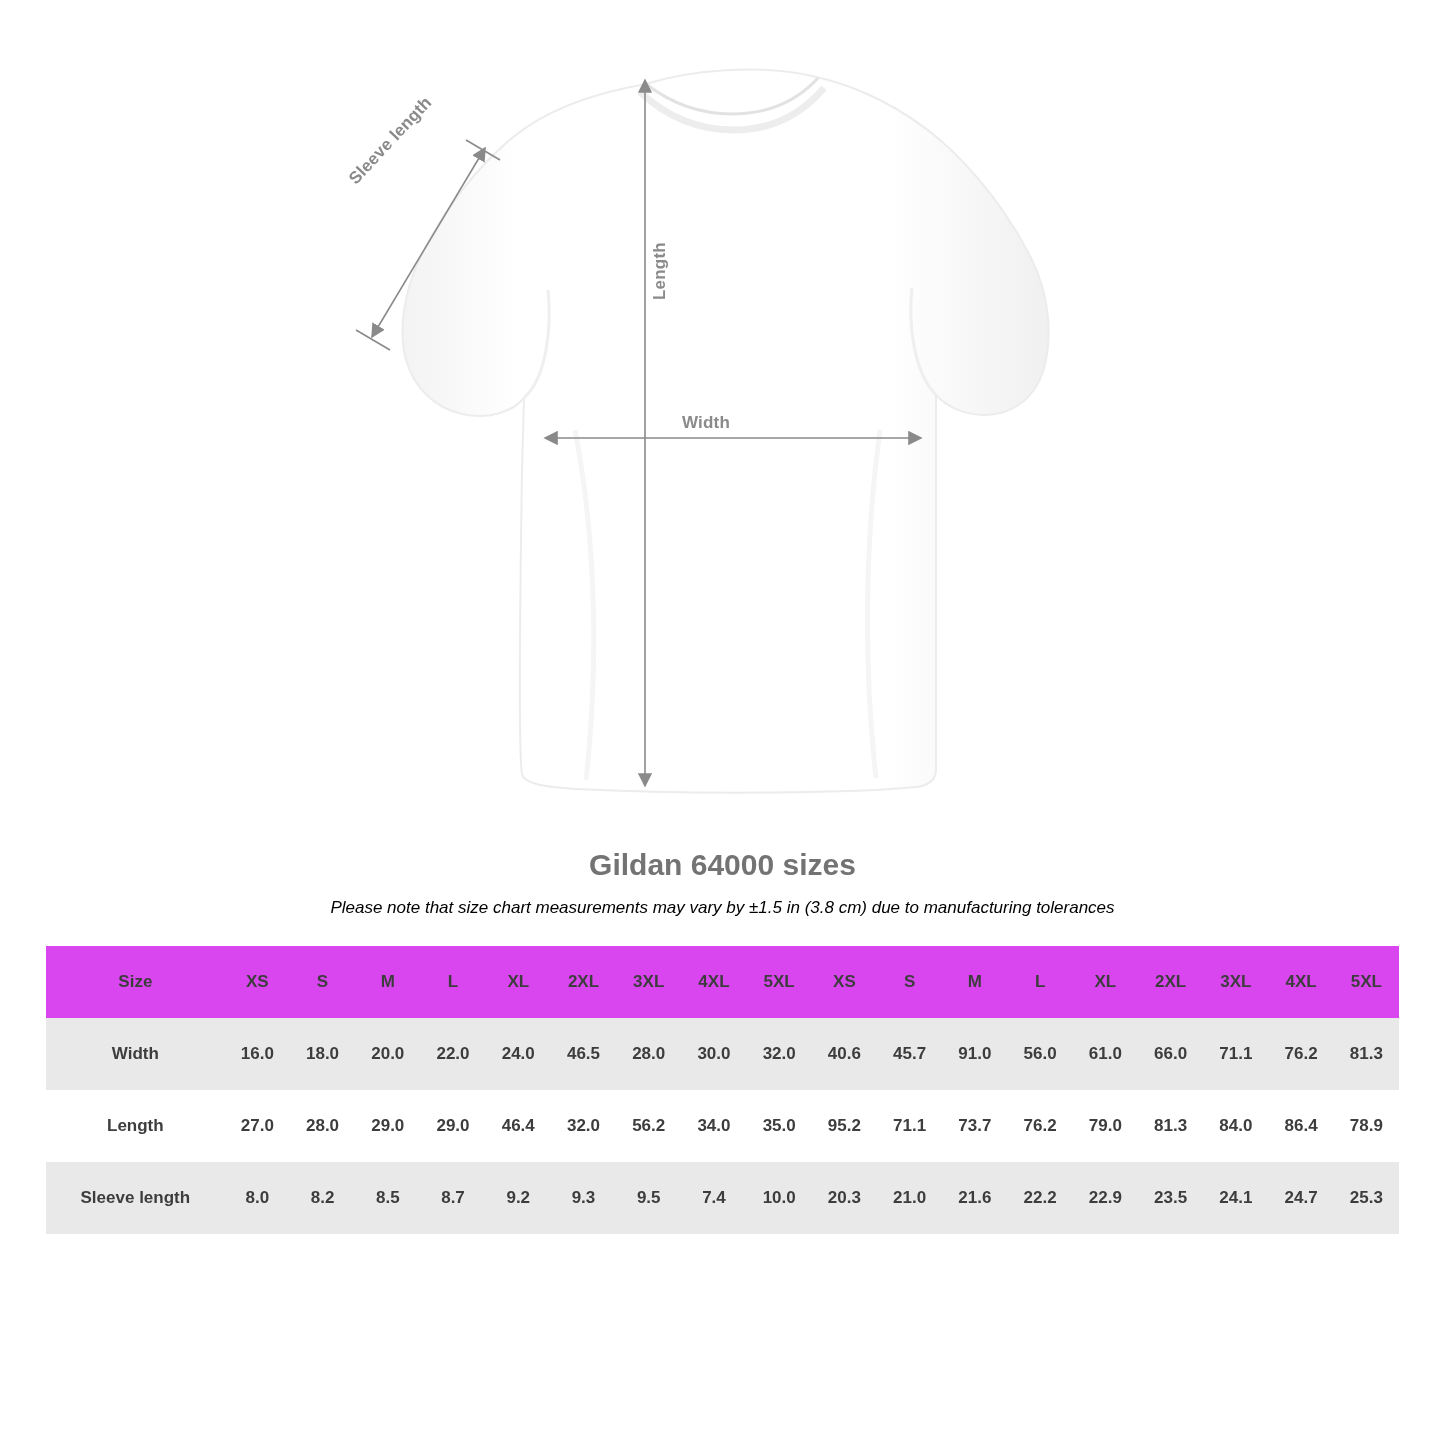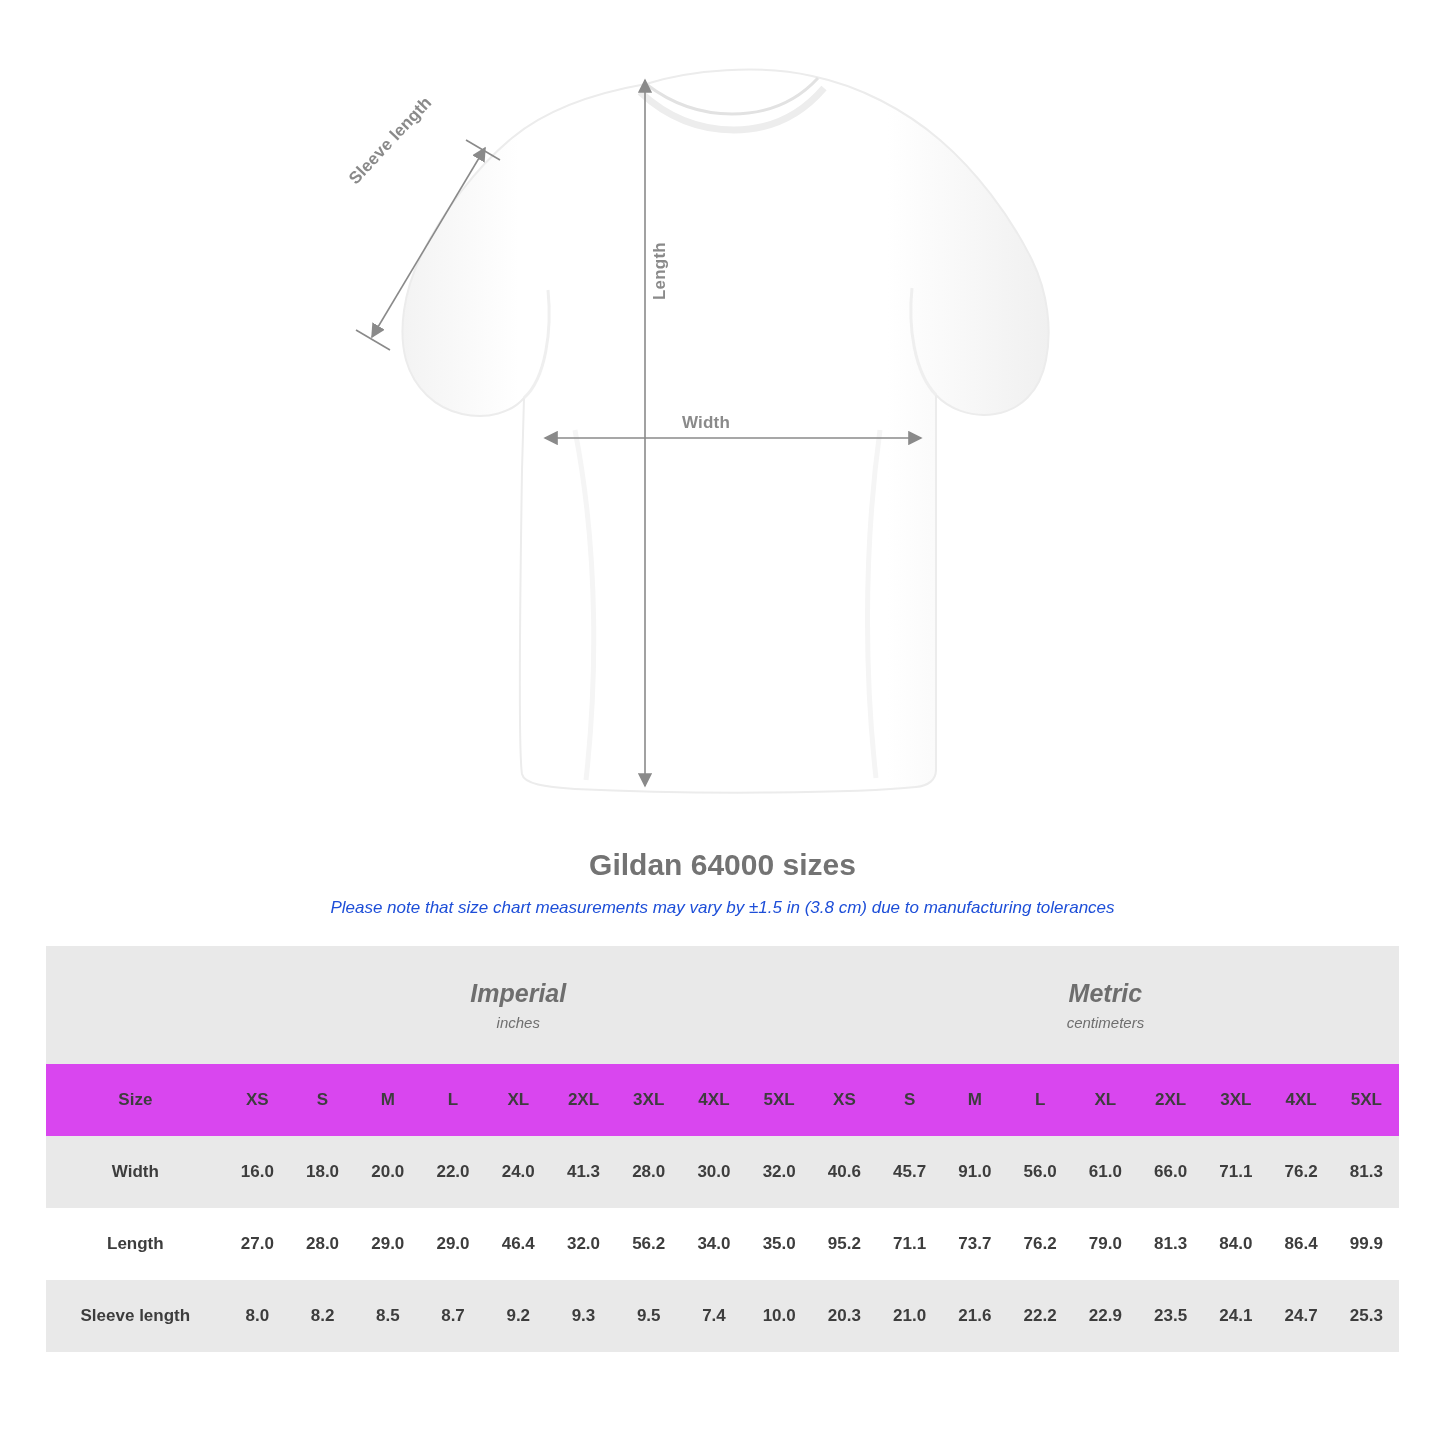"Please note that size chart" .subtitle { color: #1d4ed8 -> #000000 }
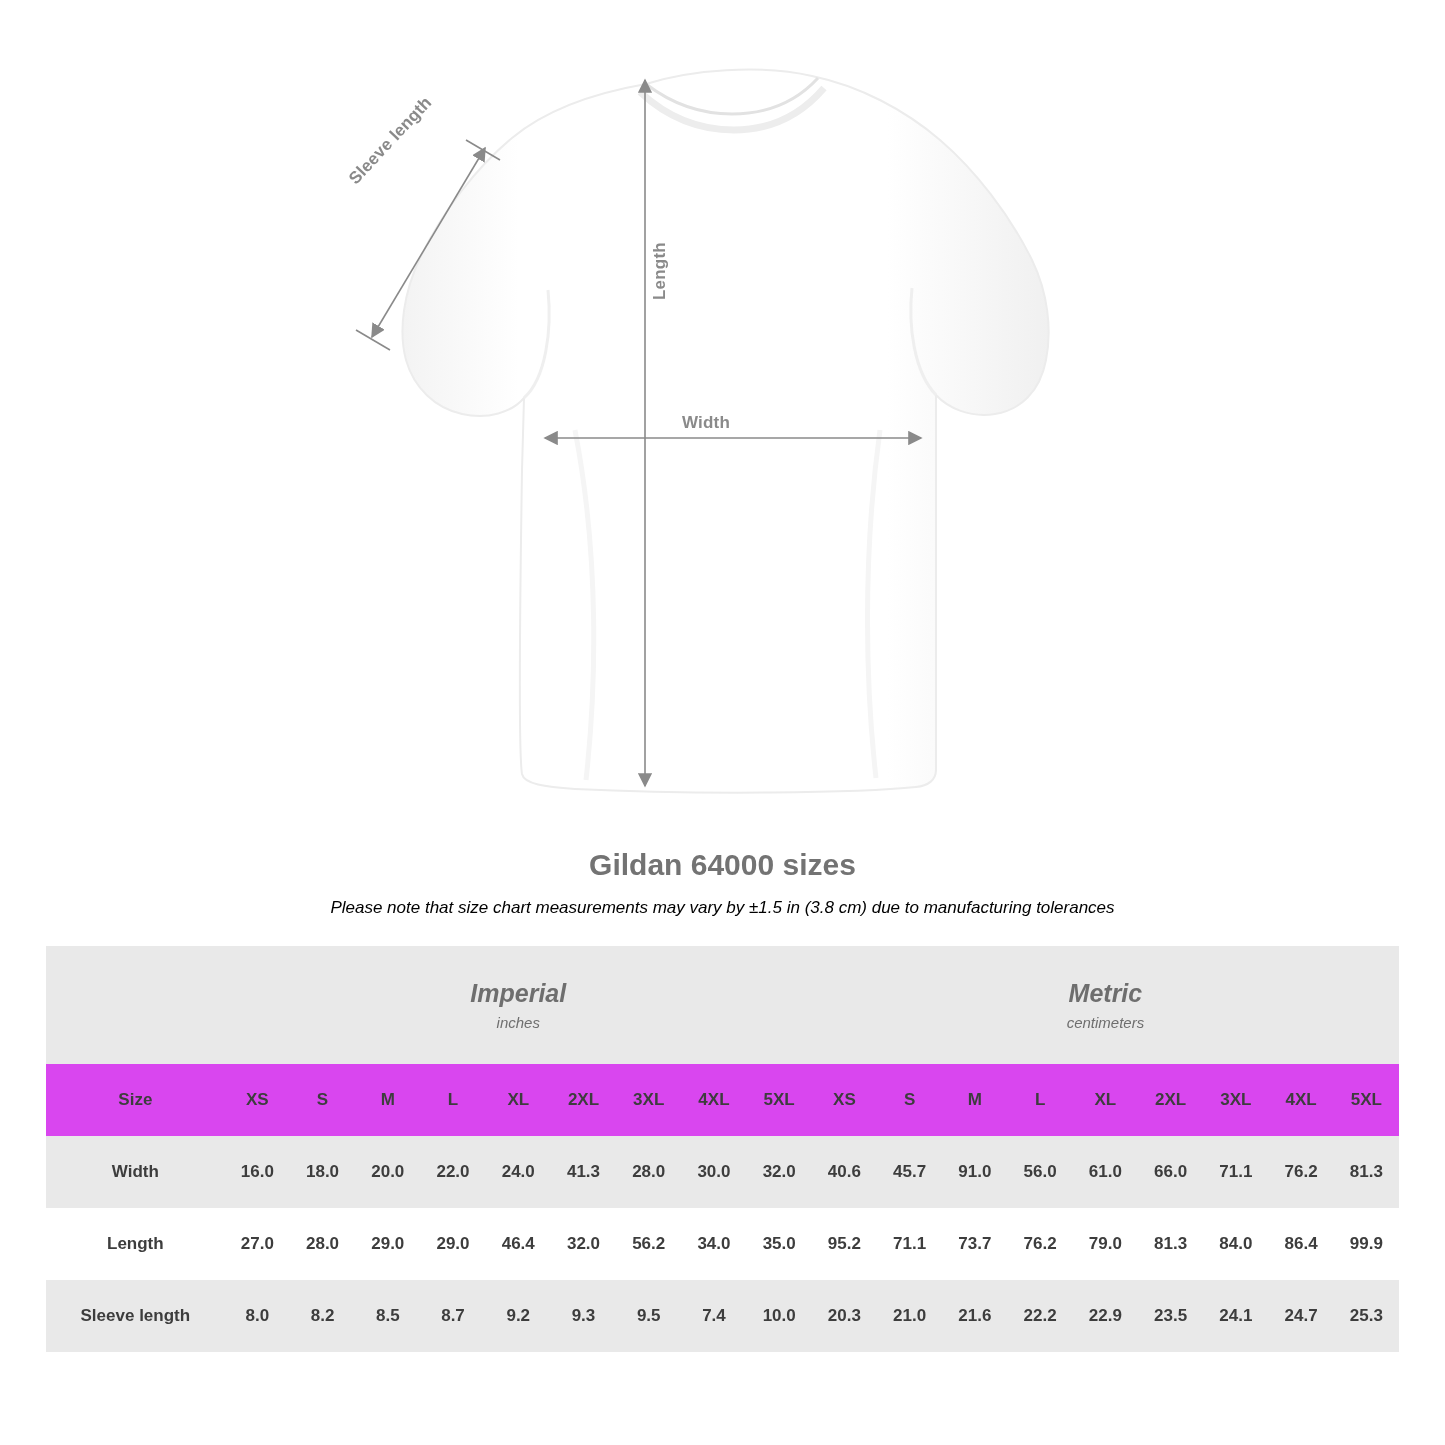"Imperial" tr.unit-head { html: <tr> <td></td> <td> <div>Imperial</div> <div>inches</div> </td> <td> <div>Metric</div> <div>centimeters</div> </td> </tr> -> none }
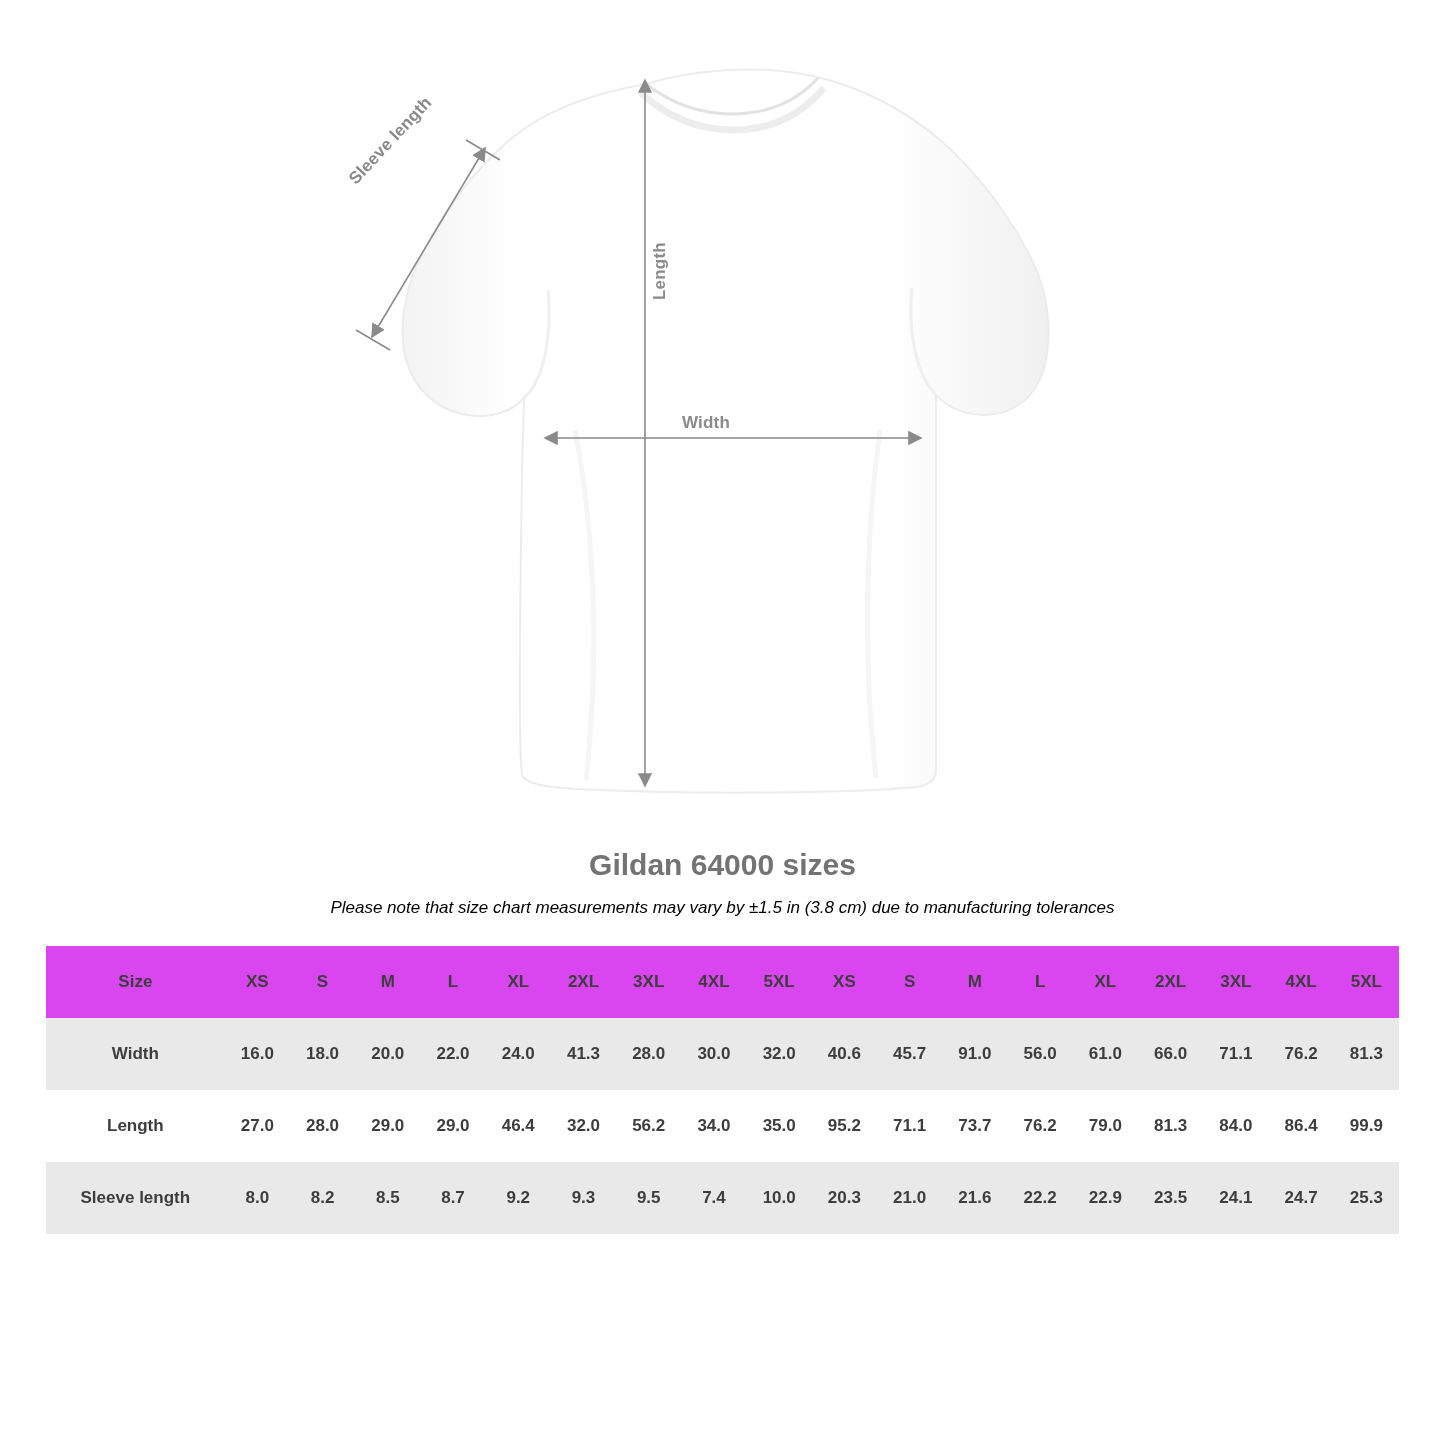"41.3" td.val { text: 41.3 -> 46.5 }
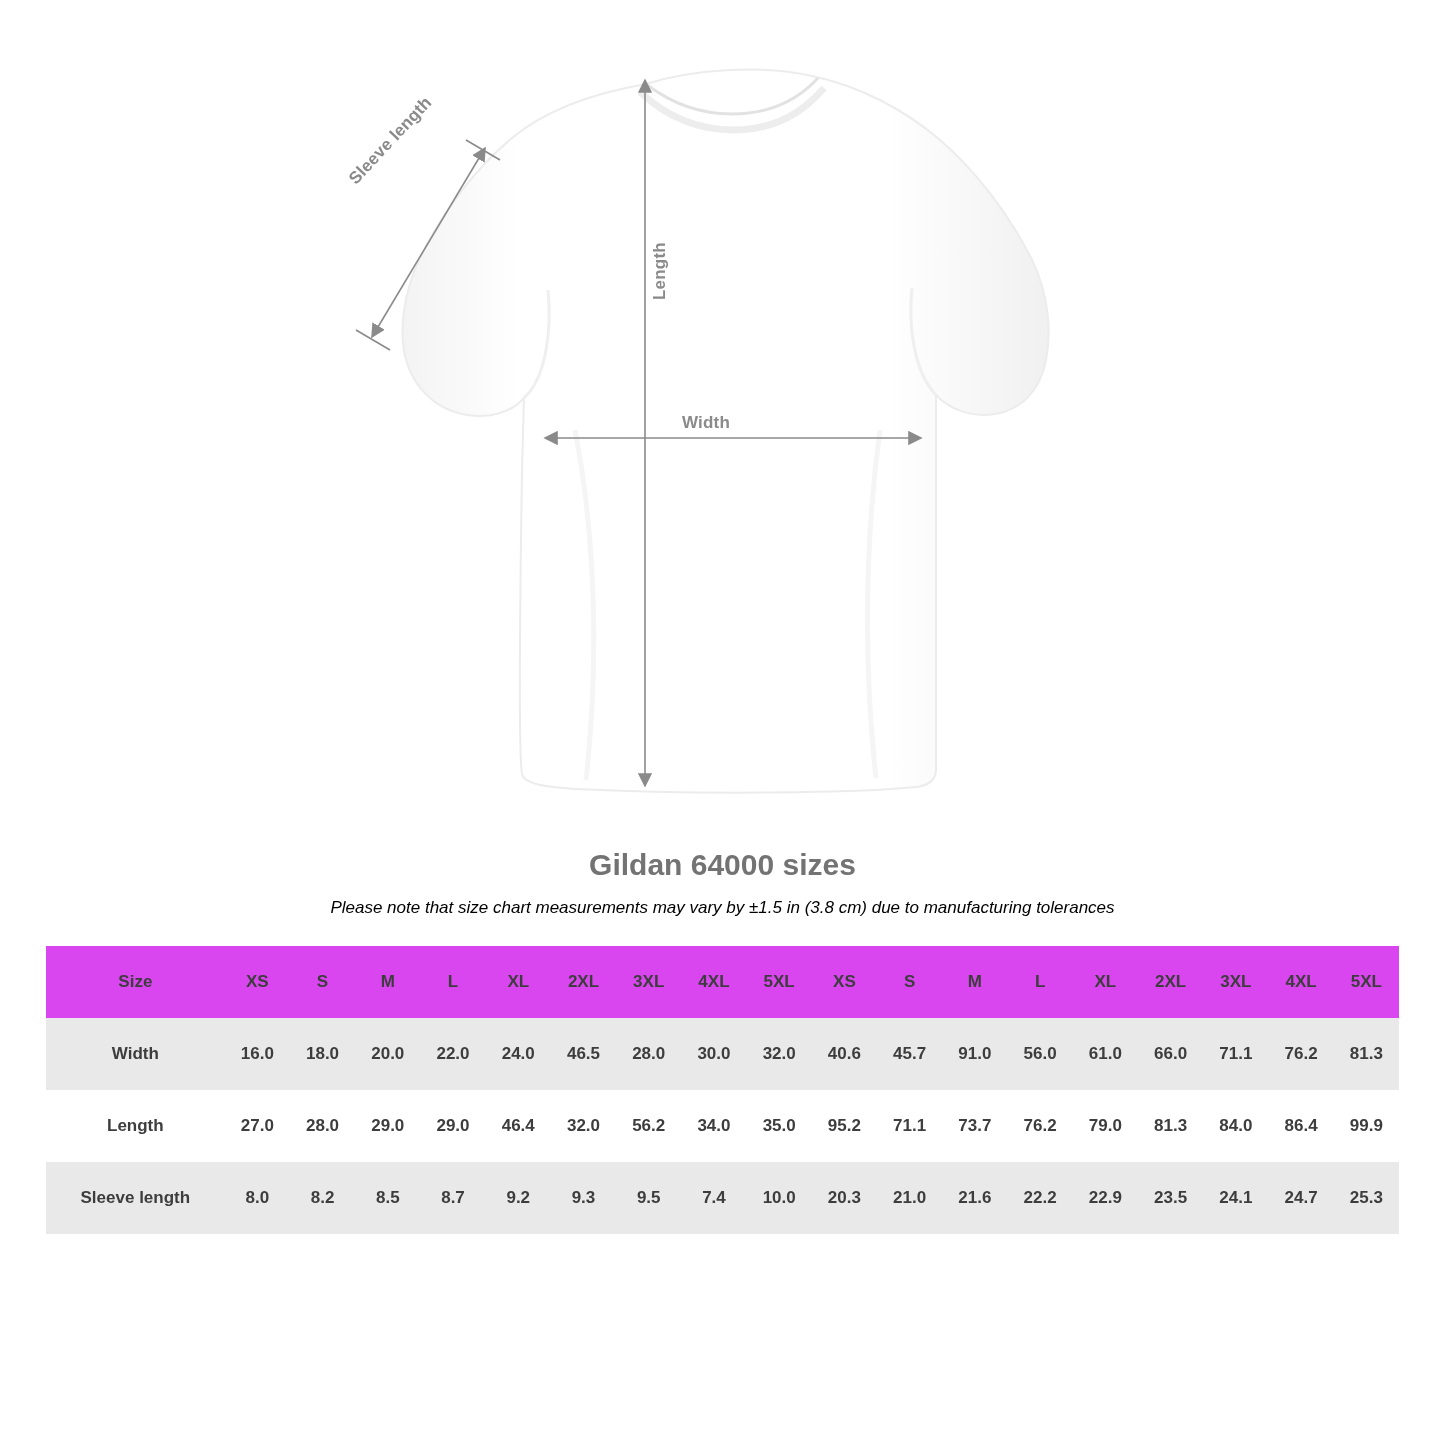"99.9" td.val { text: 99.9 -> 78.9 }
